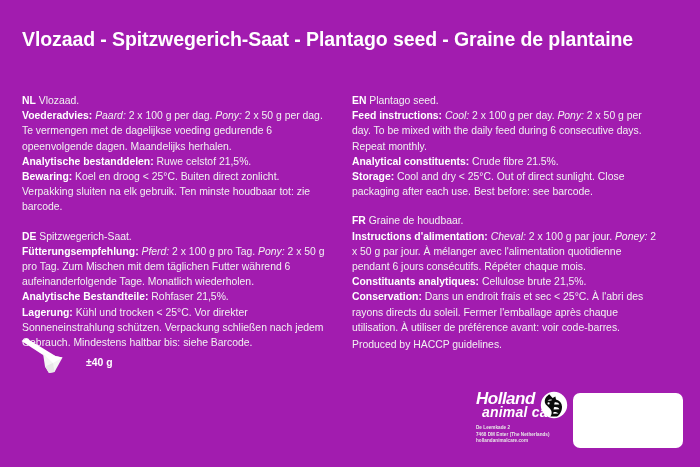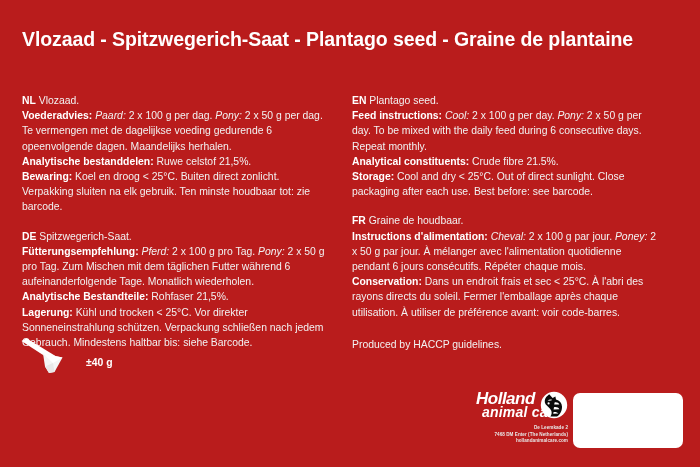"Vlozaad - Spitzwegerich-Saat - Plantago" .label-root { background: #b91c1c -> #a21caf }
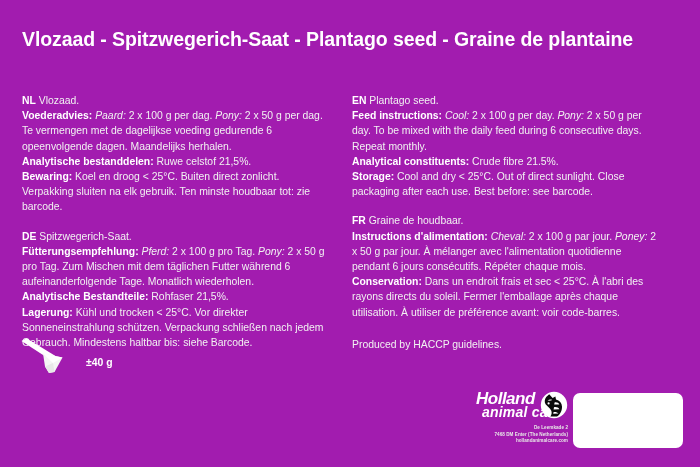"Constituants analytiques: Cellulose" p.para { html: none -> <p><span>Constituants analytiques:</span><span> Cellulose brute 21,5%.</span></p> }
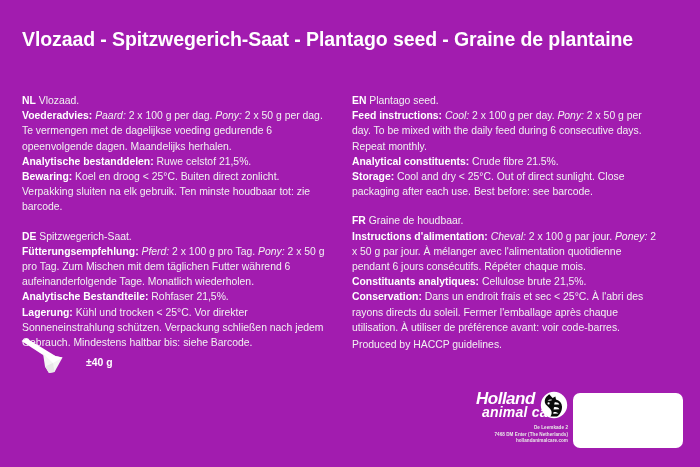"Holland" .brand { text-align: right -> none }
